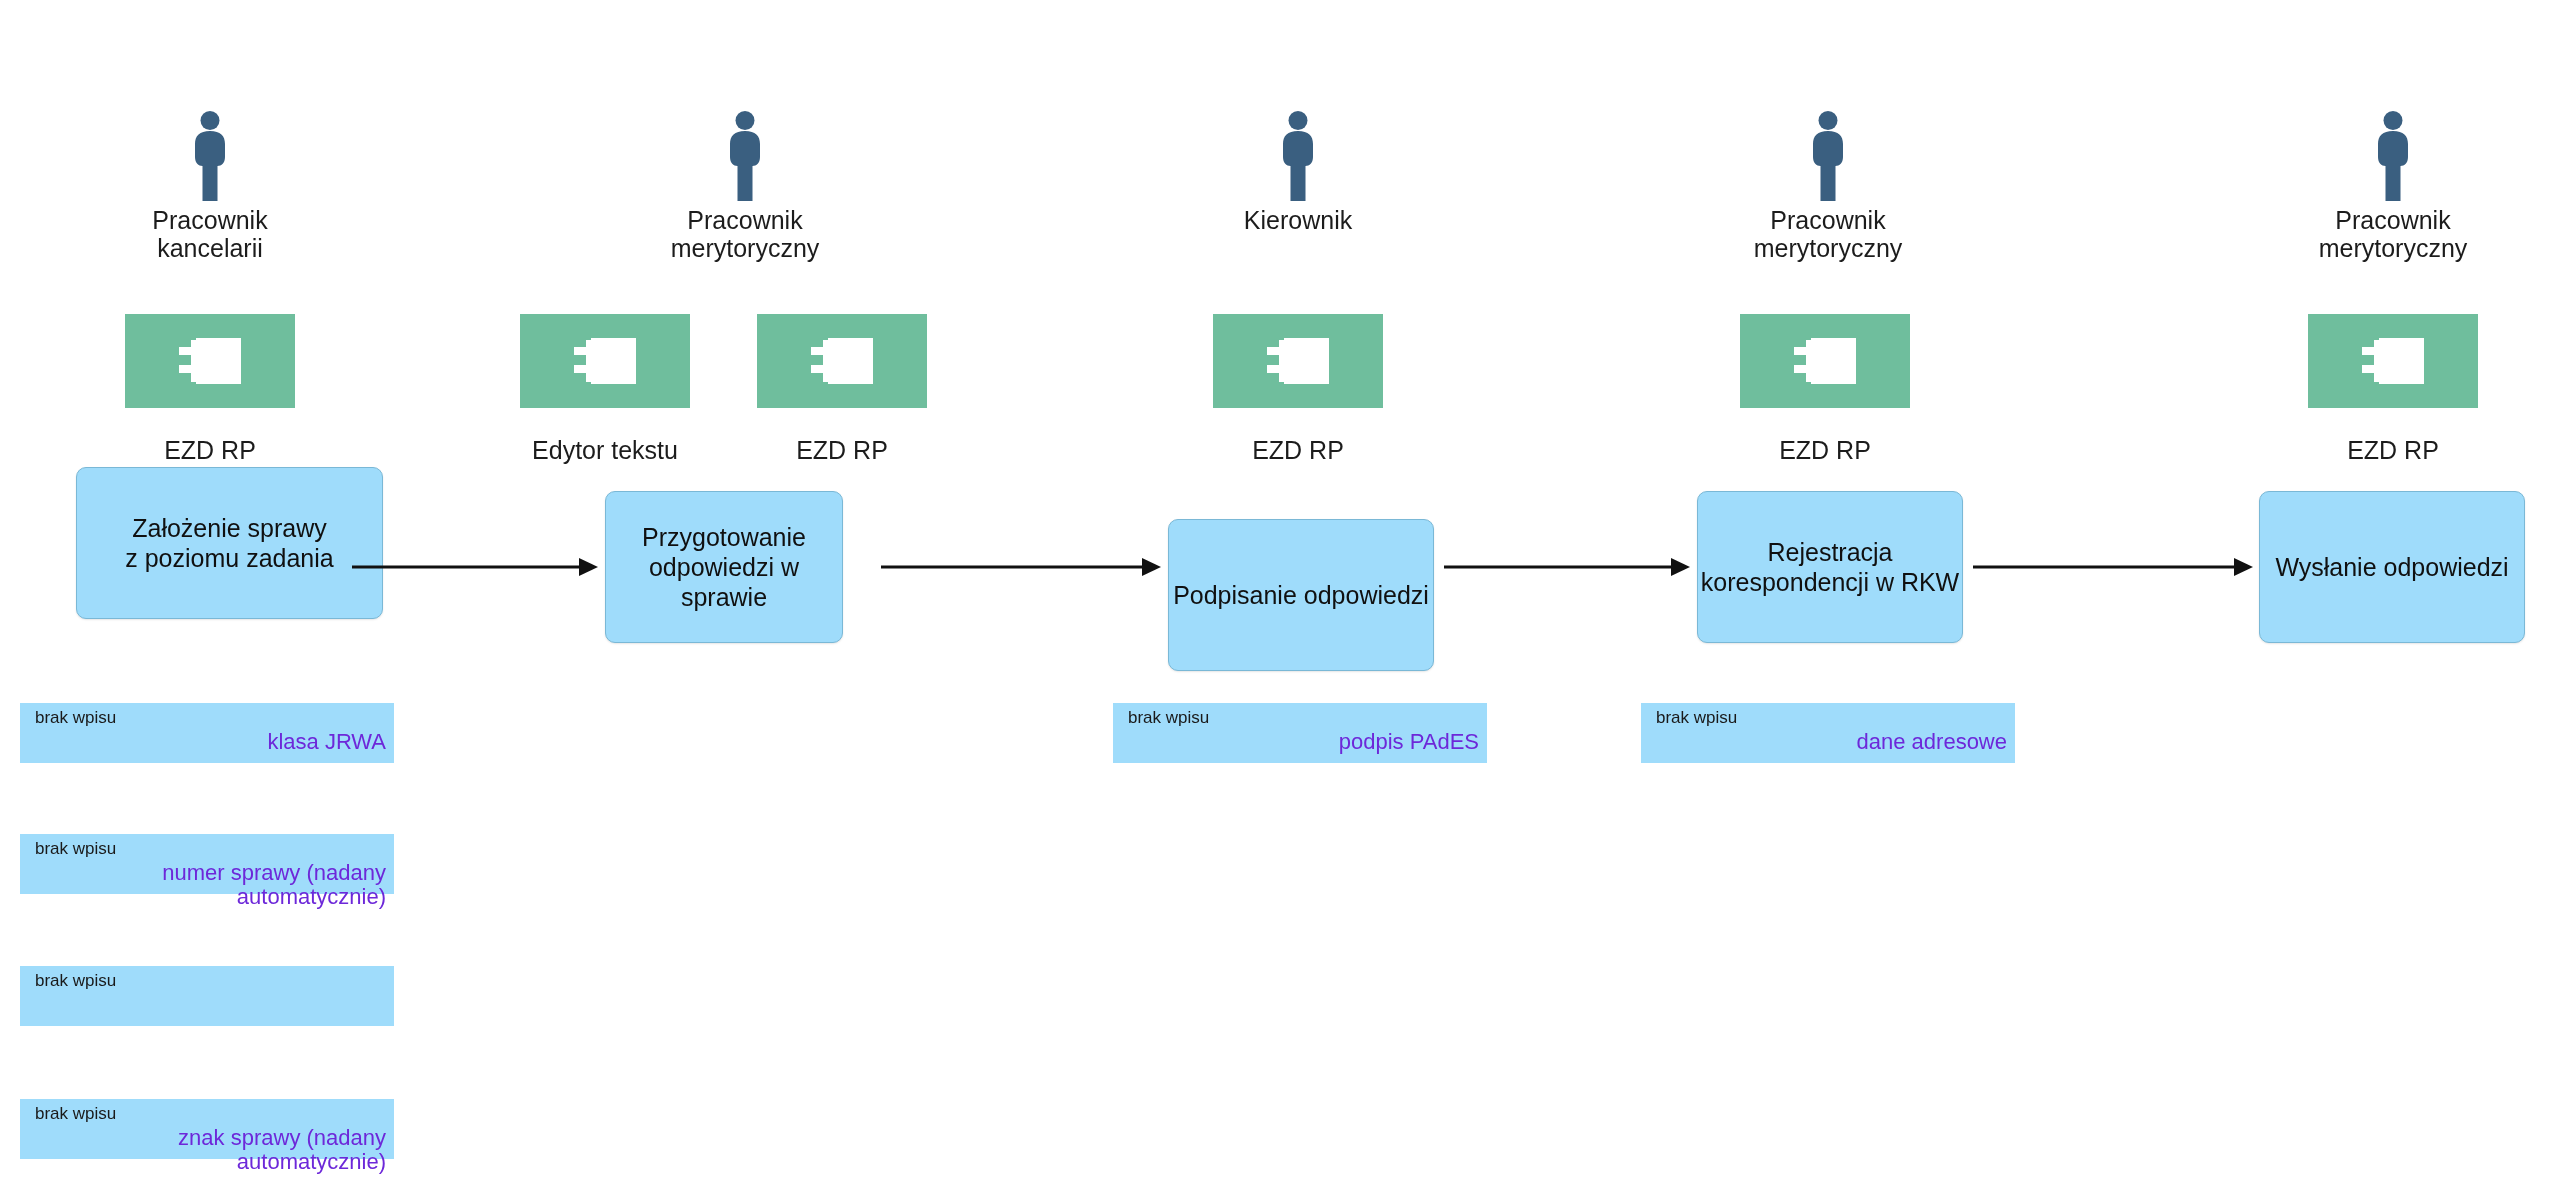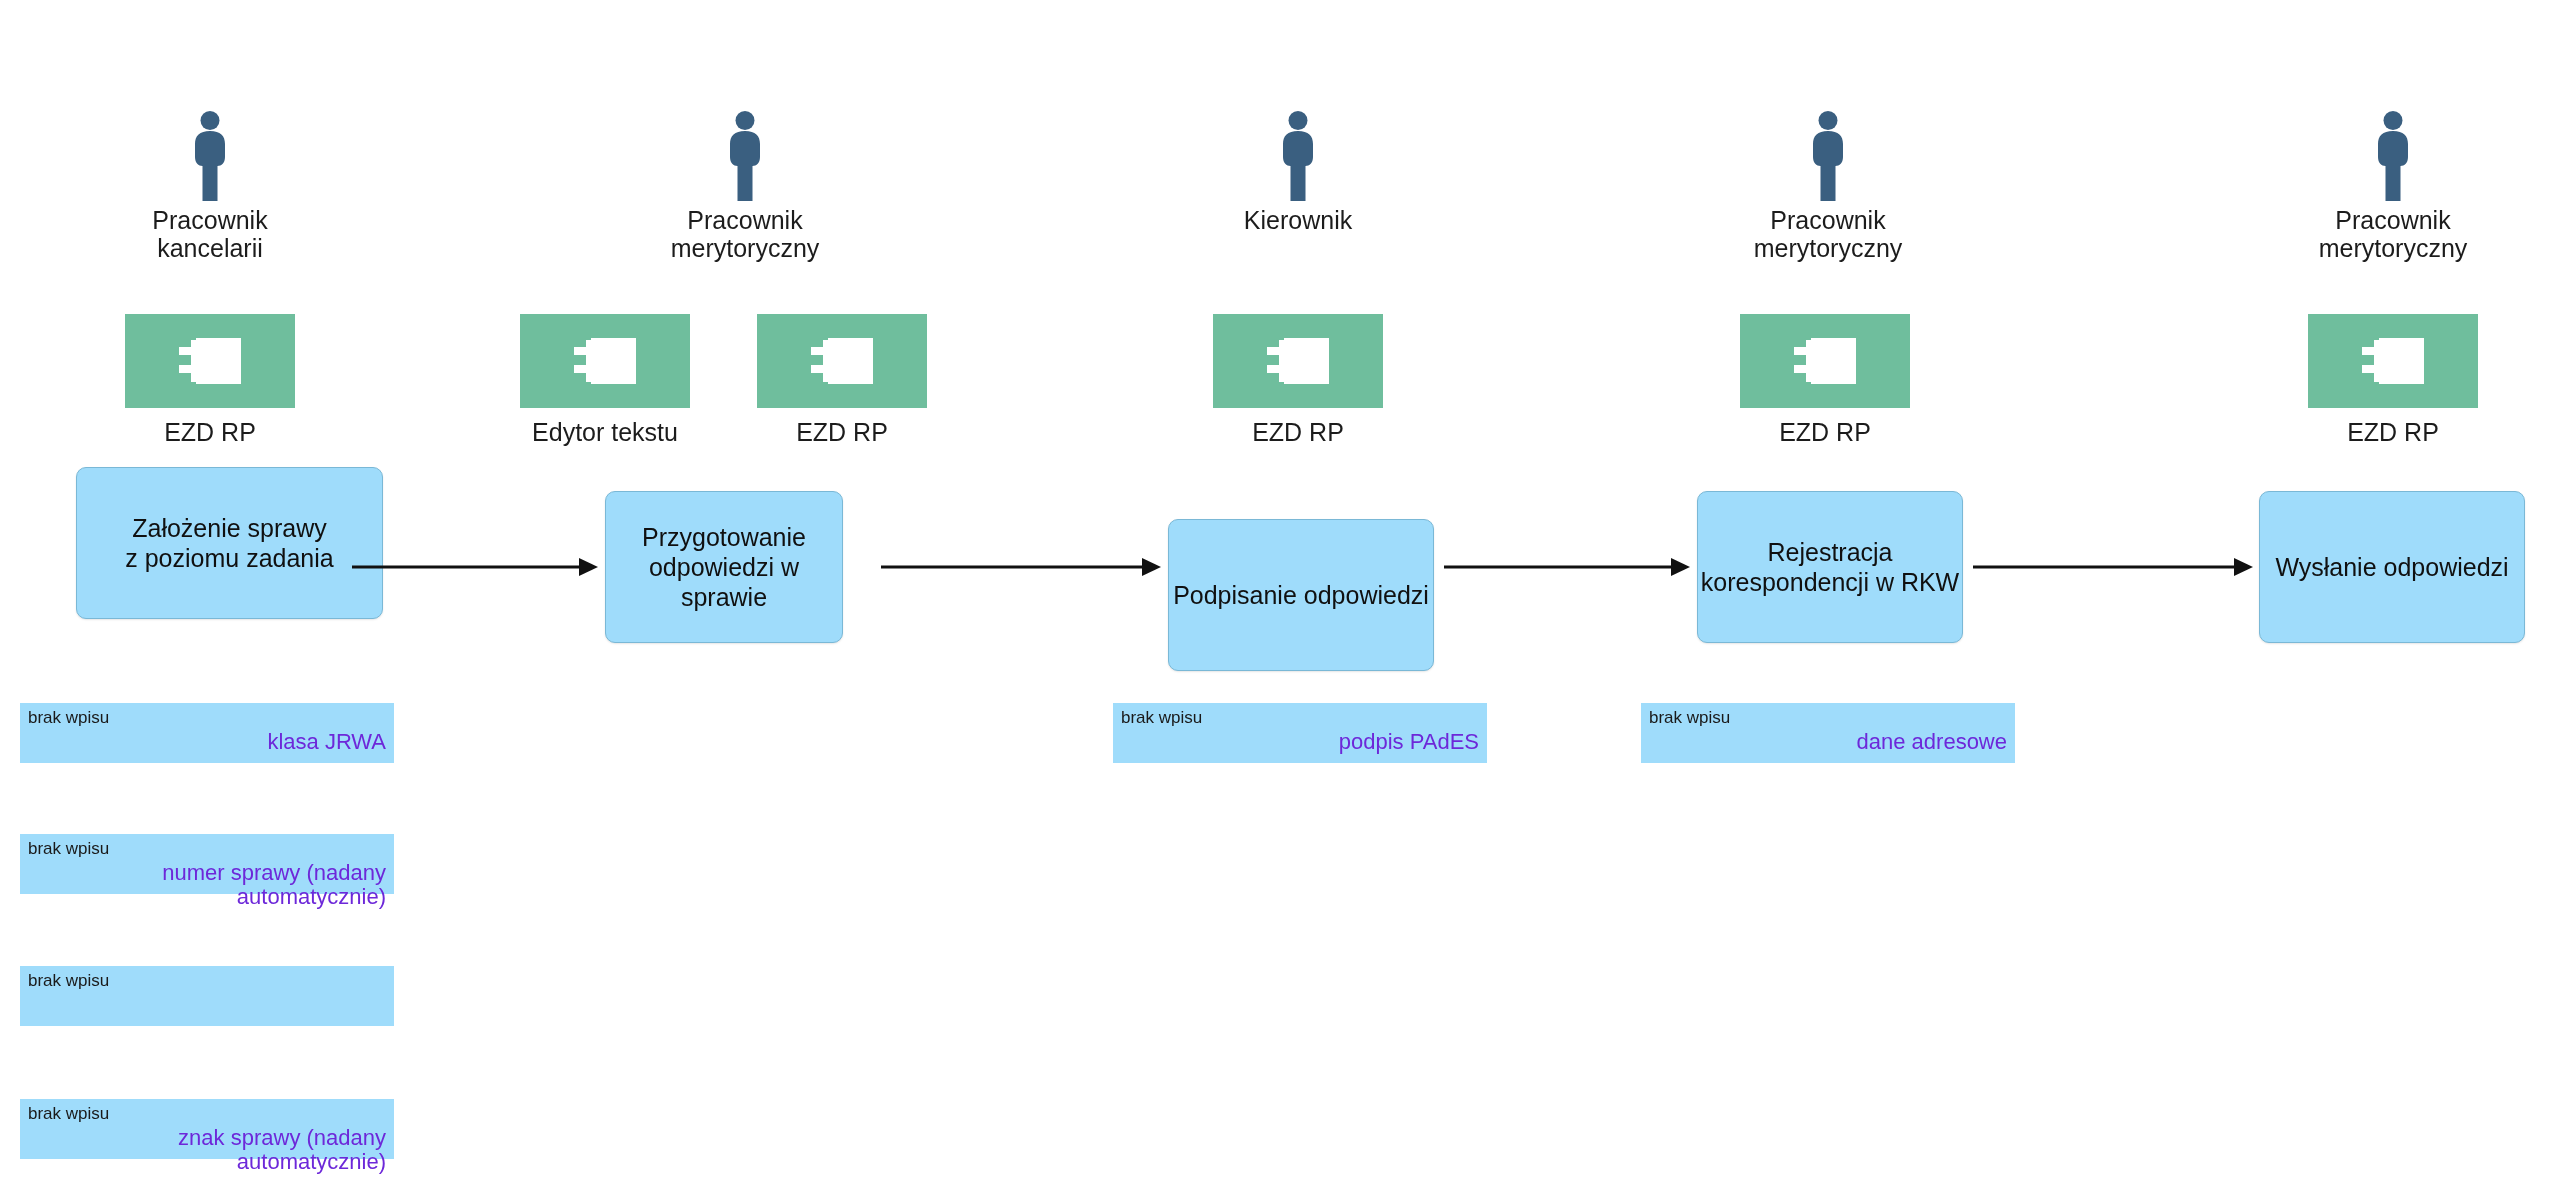"EZD RP" .system-label { margin-top: 10px -> 28px }
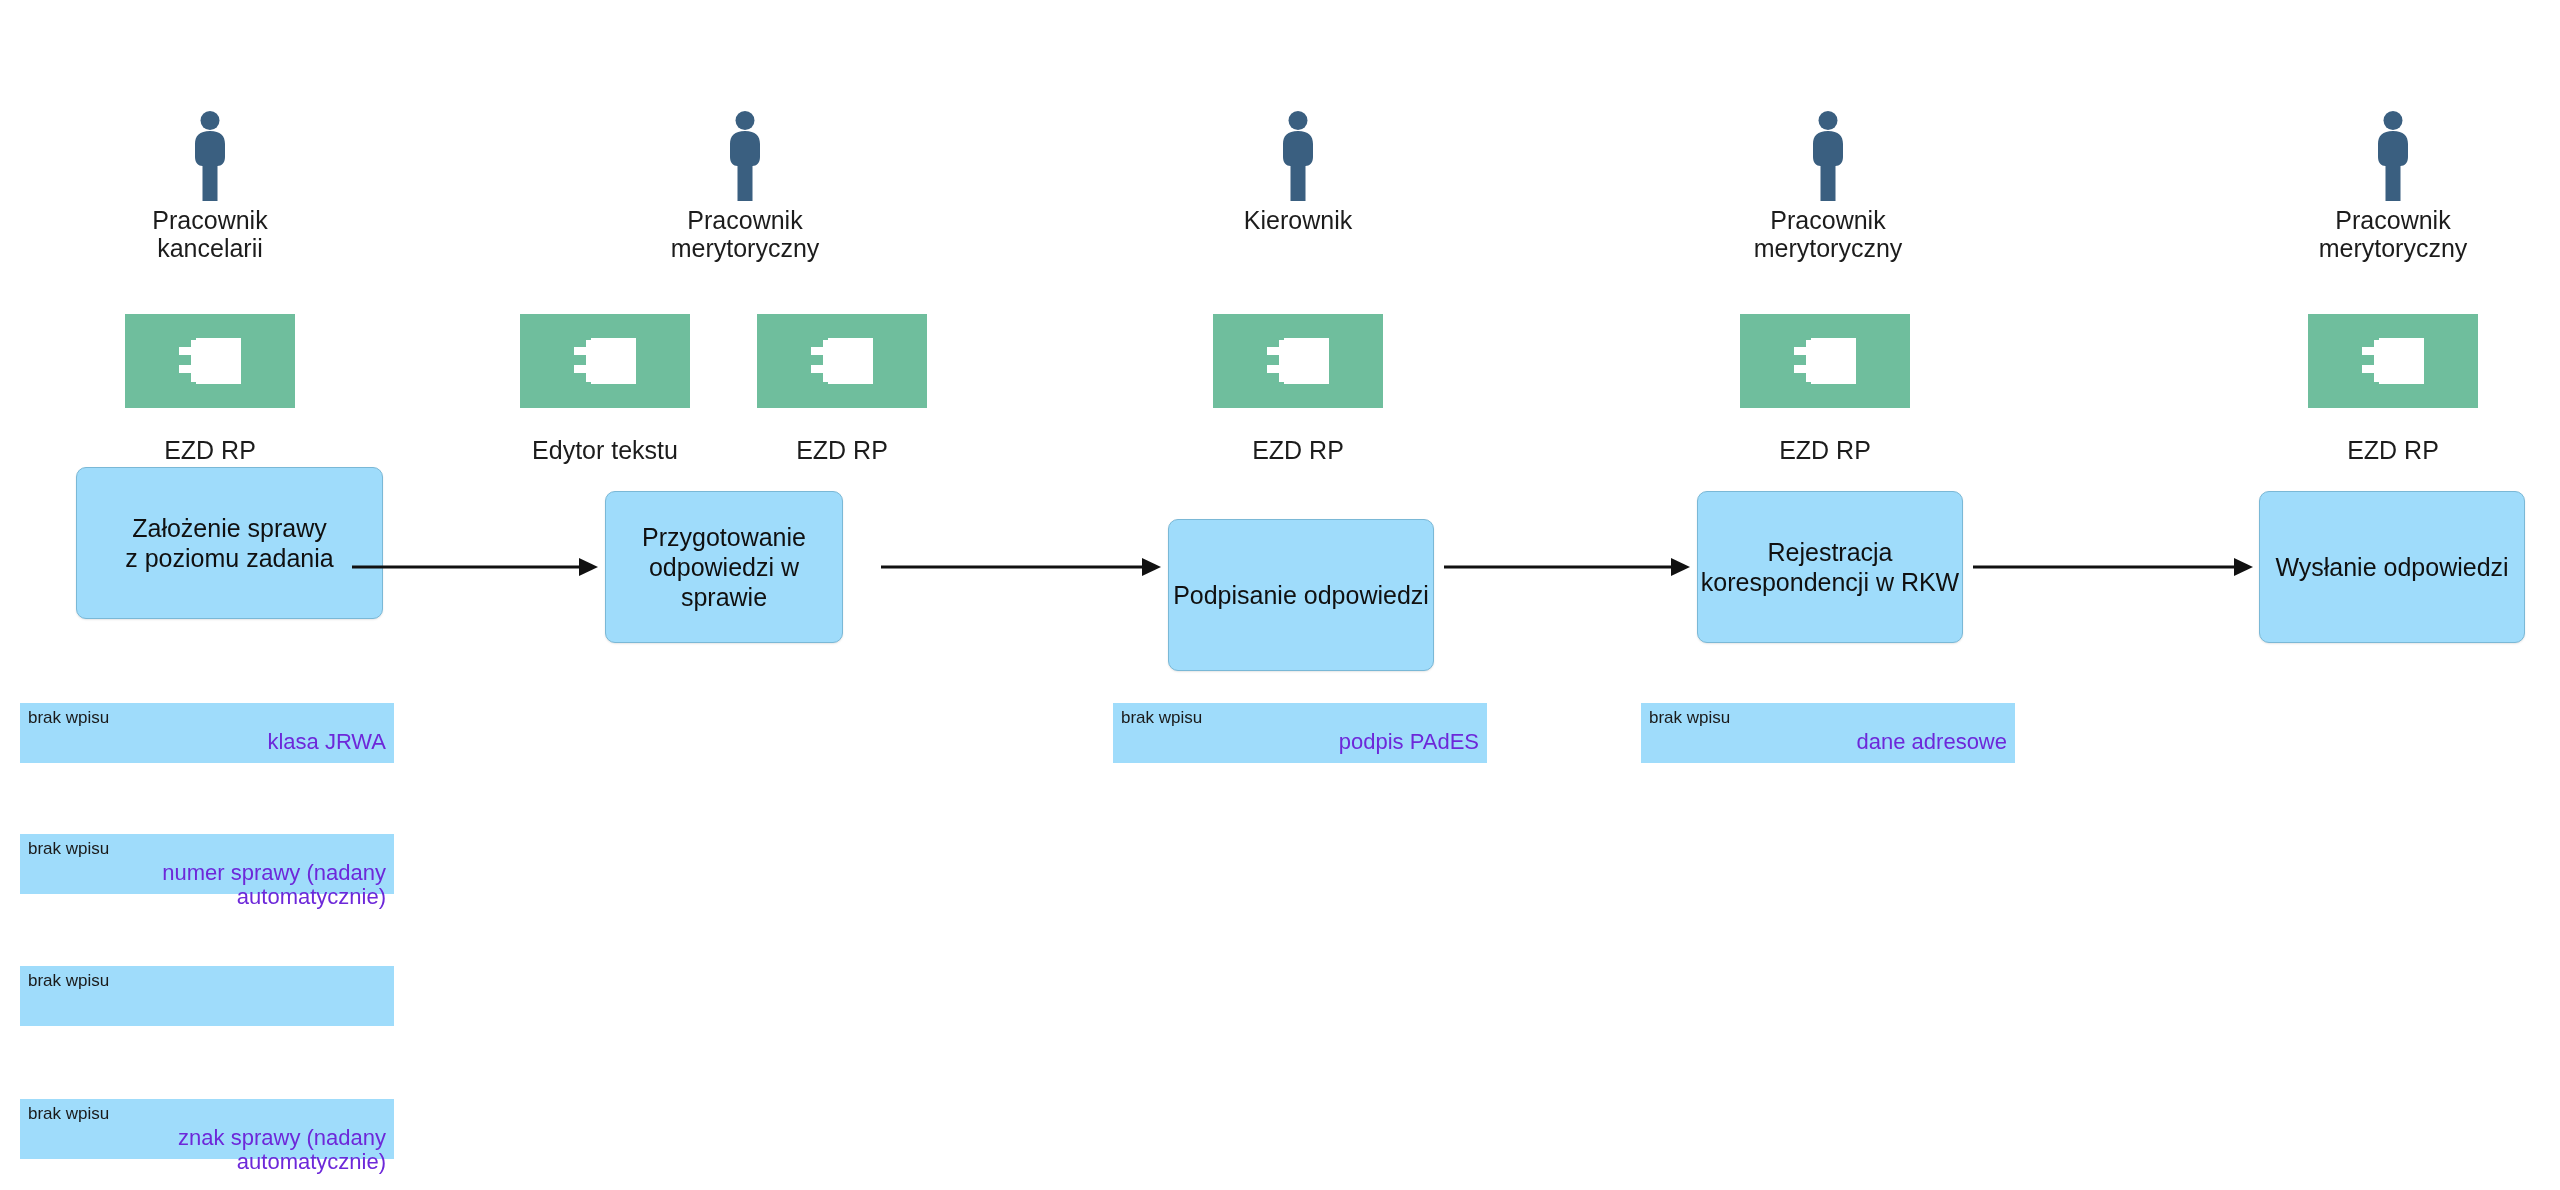"brak wpisu" .annot { padding: 6px 8px 8px 8px -> 6px 8px 8px 15px }
